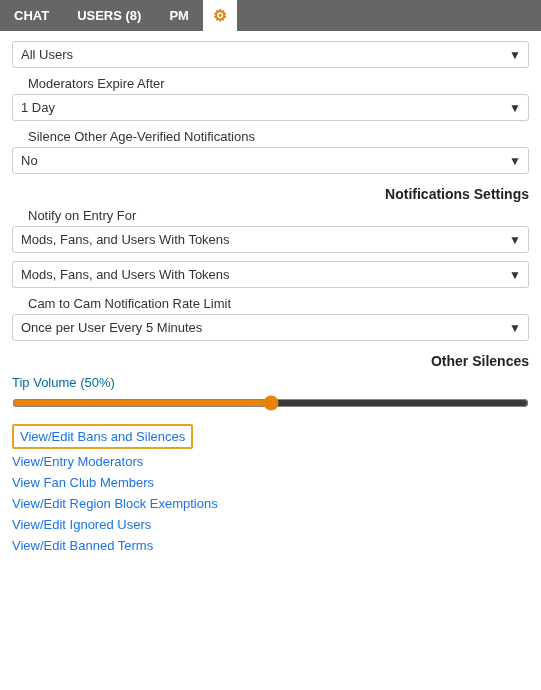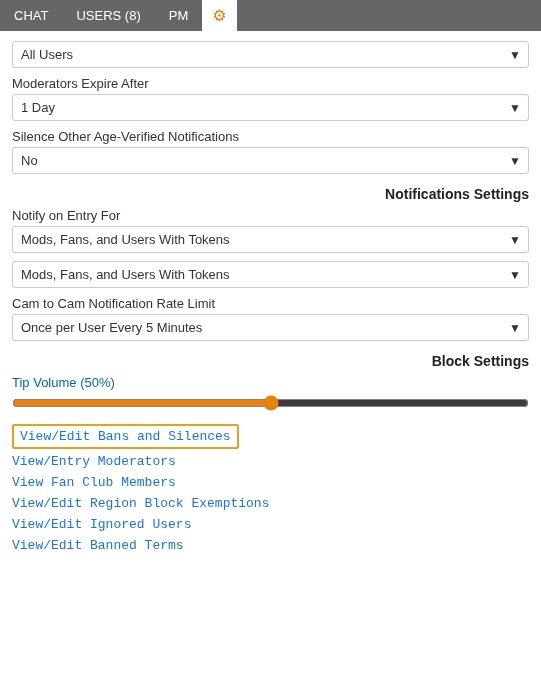"CHAT" .tab { font-weight: normal -> bold }
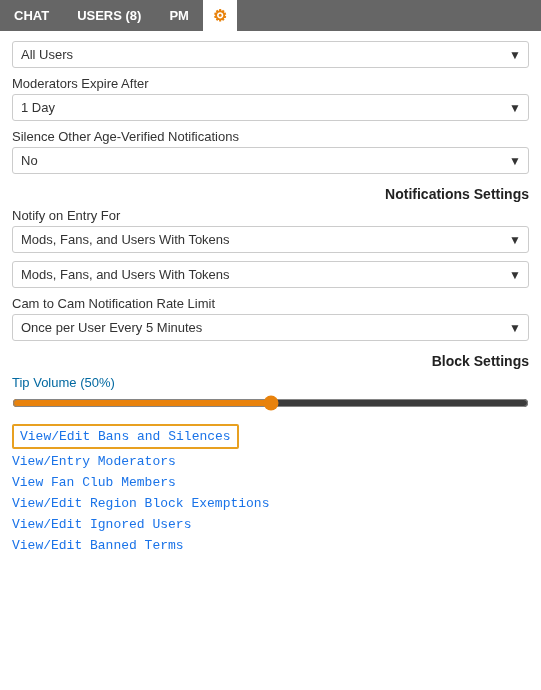"Moderators Expire After" .field-label { margin-left: none -> 16px }
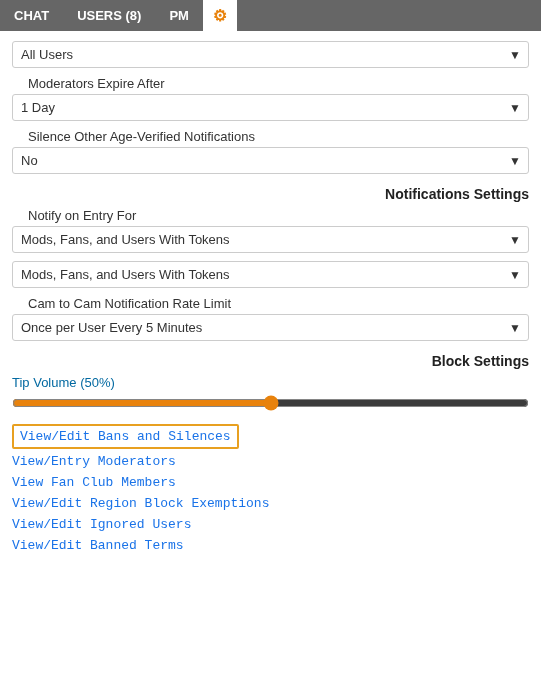"Block Settings" div.section-title { text: Block Settings -> Other Silences }
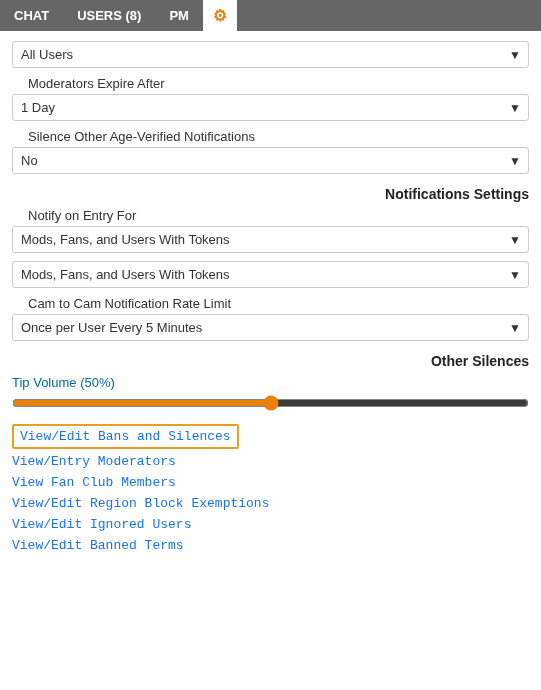"View/Edit Bans and Silences" .link-item { font-family: Liberation Mono, monospace -> none }
